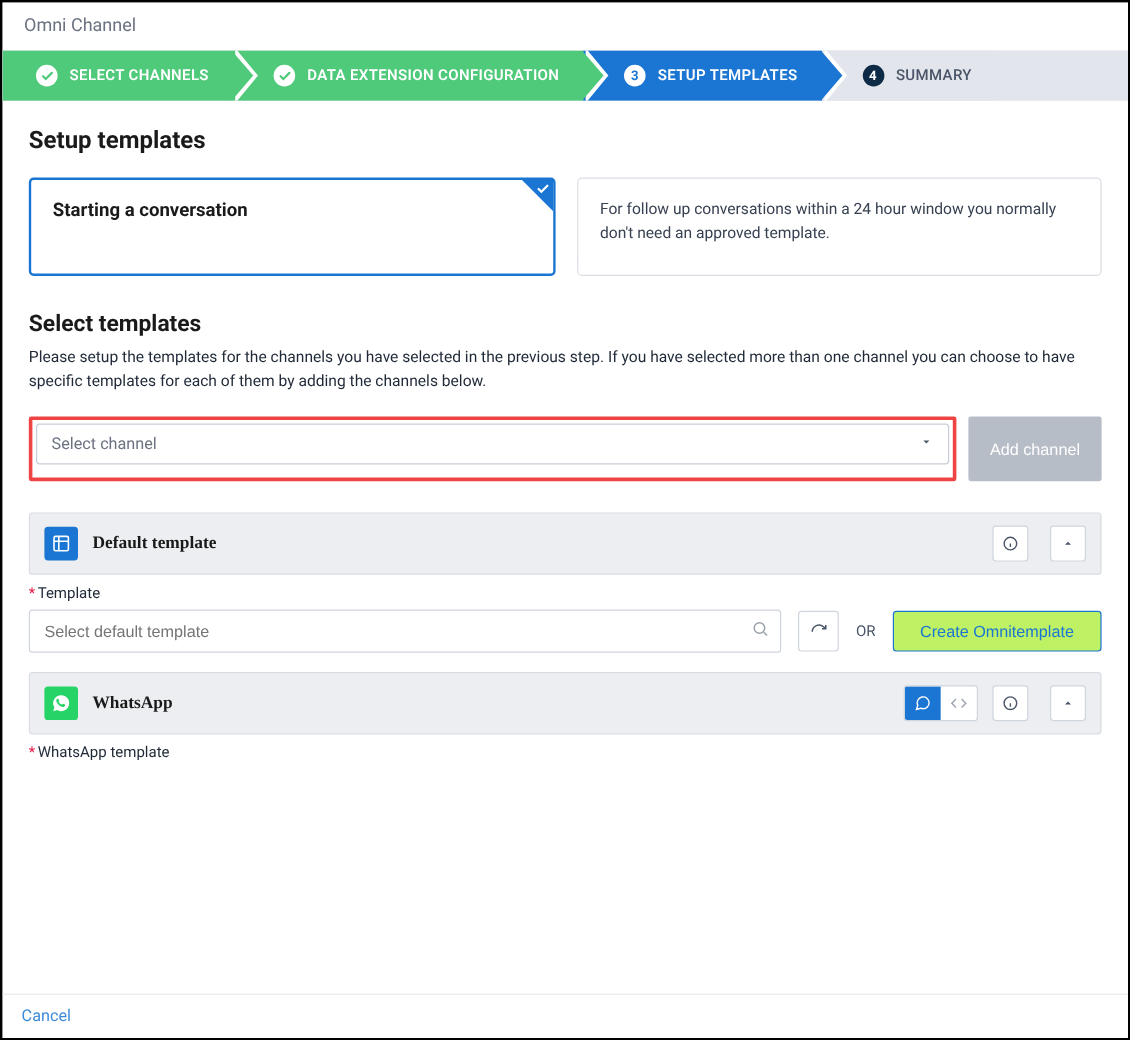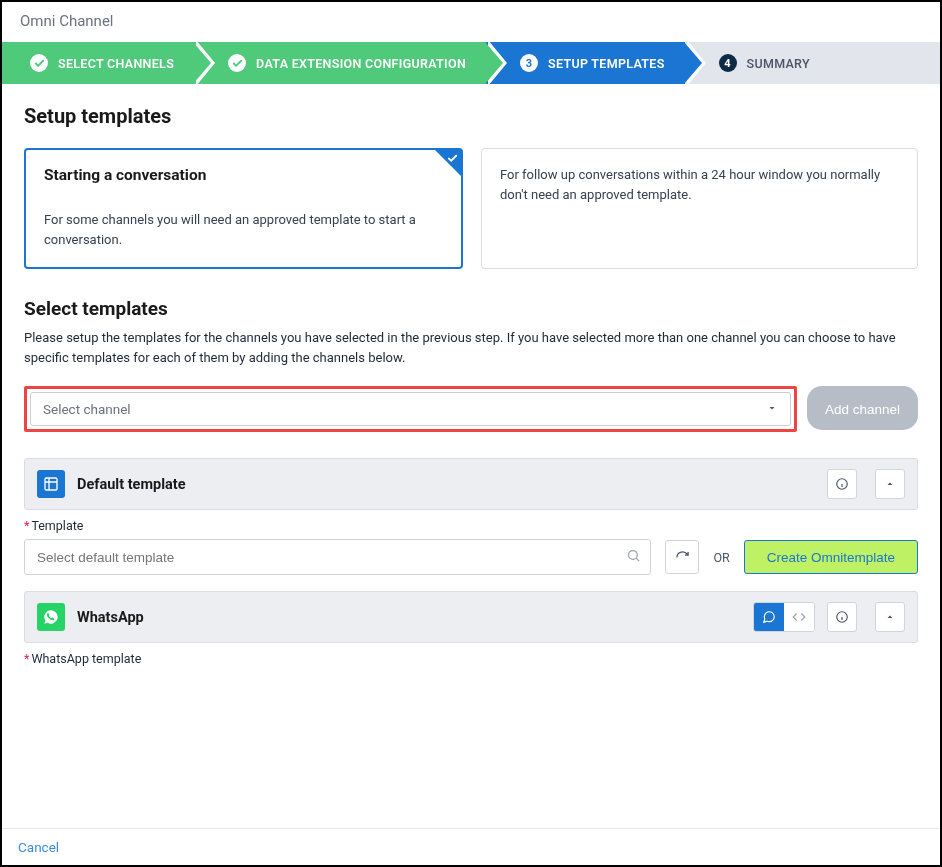"For some channels you will" p { html: <p>For some channels you will need an approved template to start a conversation.</p> -> none }
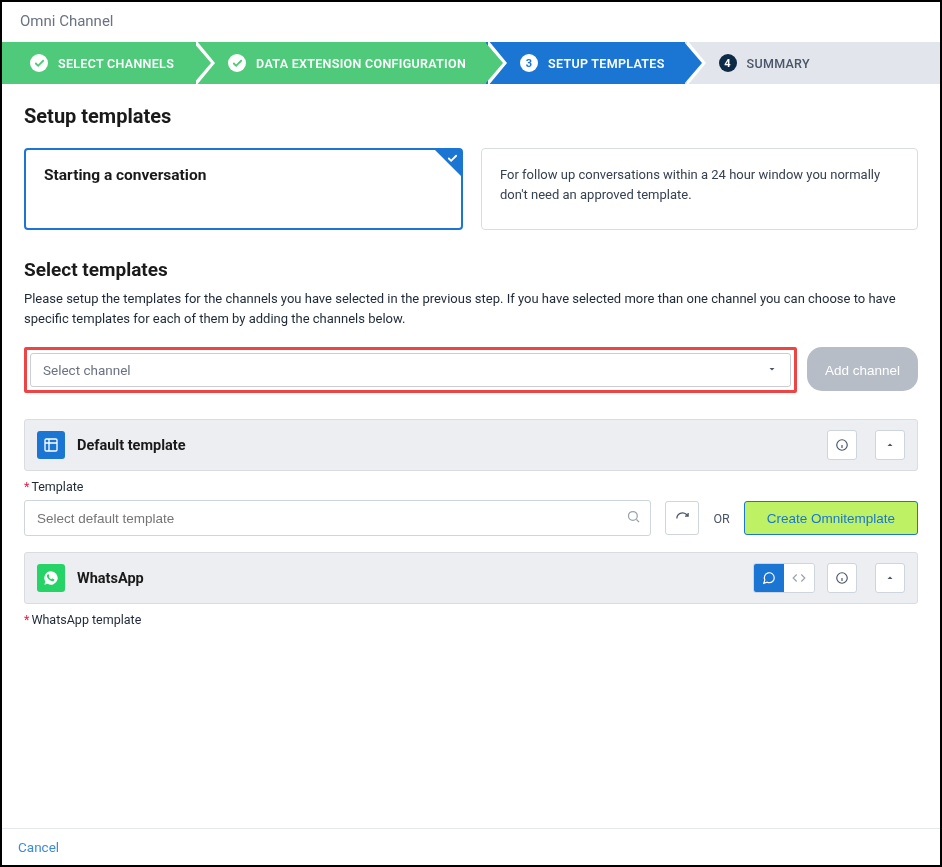"Add channel" .add-btn { border-radius: 15px -> 2px; height: 44px -> 54px }
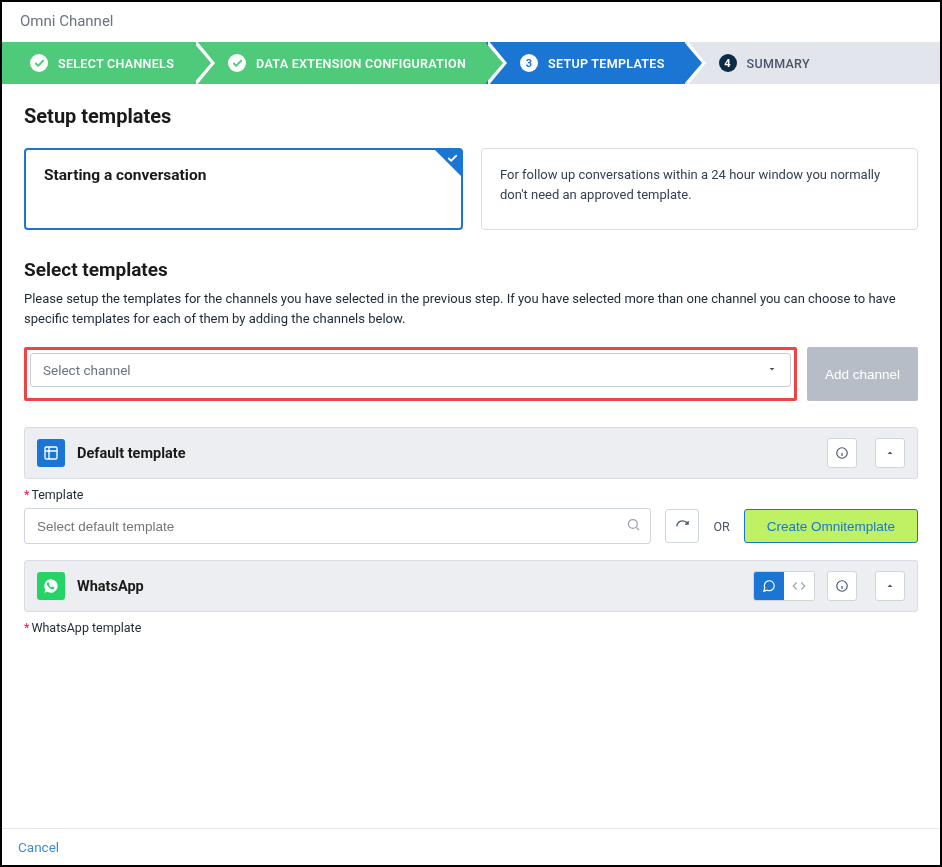"Default template" .group-header { font-family: none -> Liberation Serif, serif }
